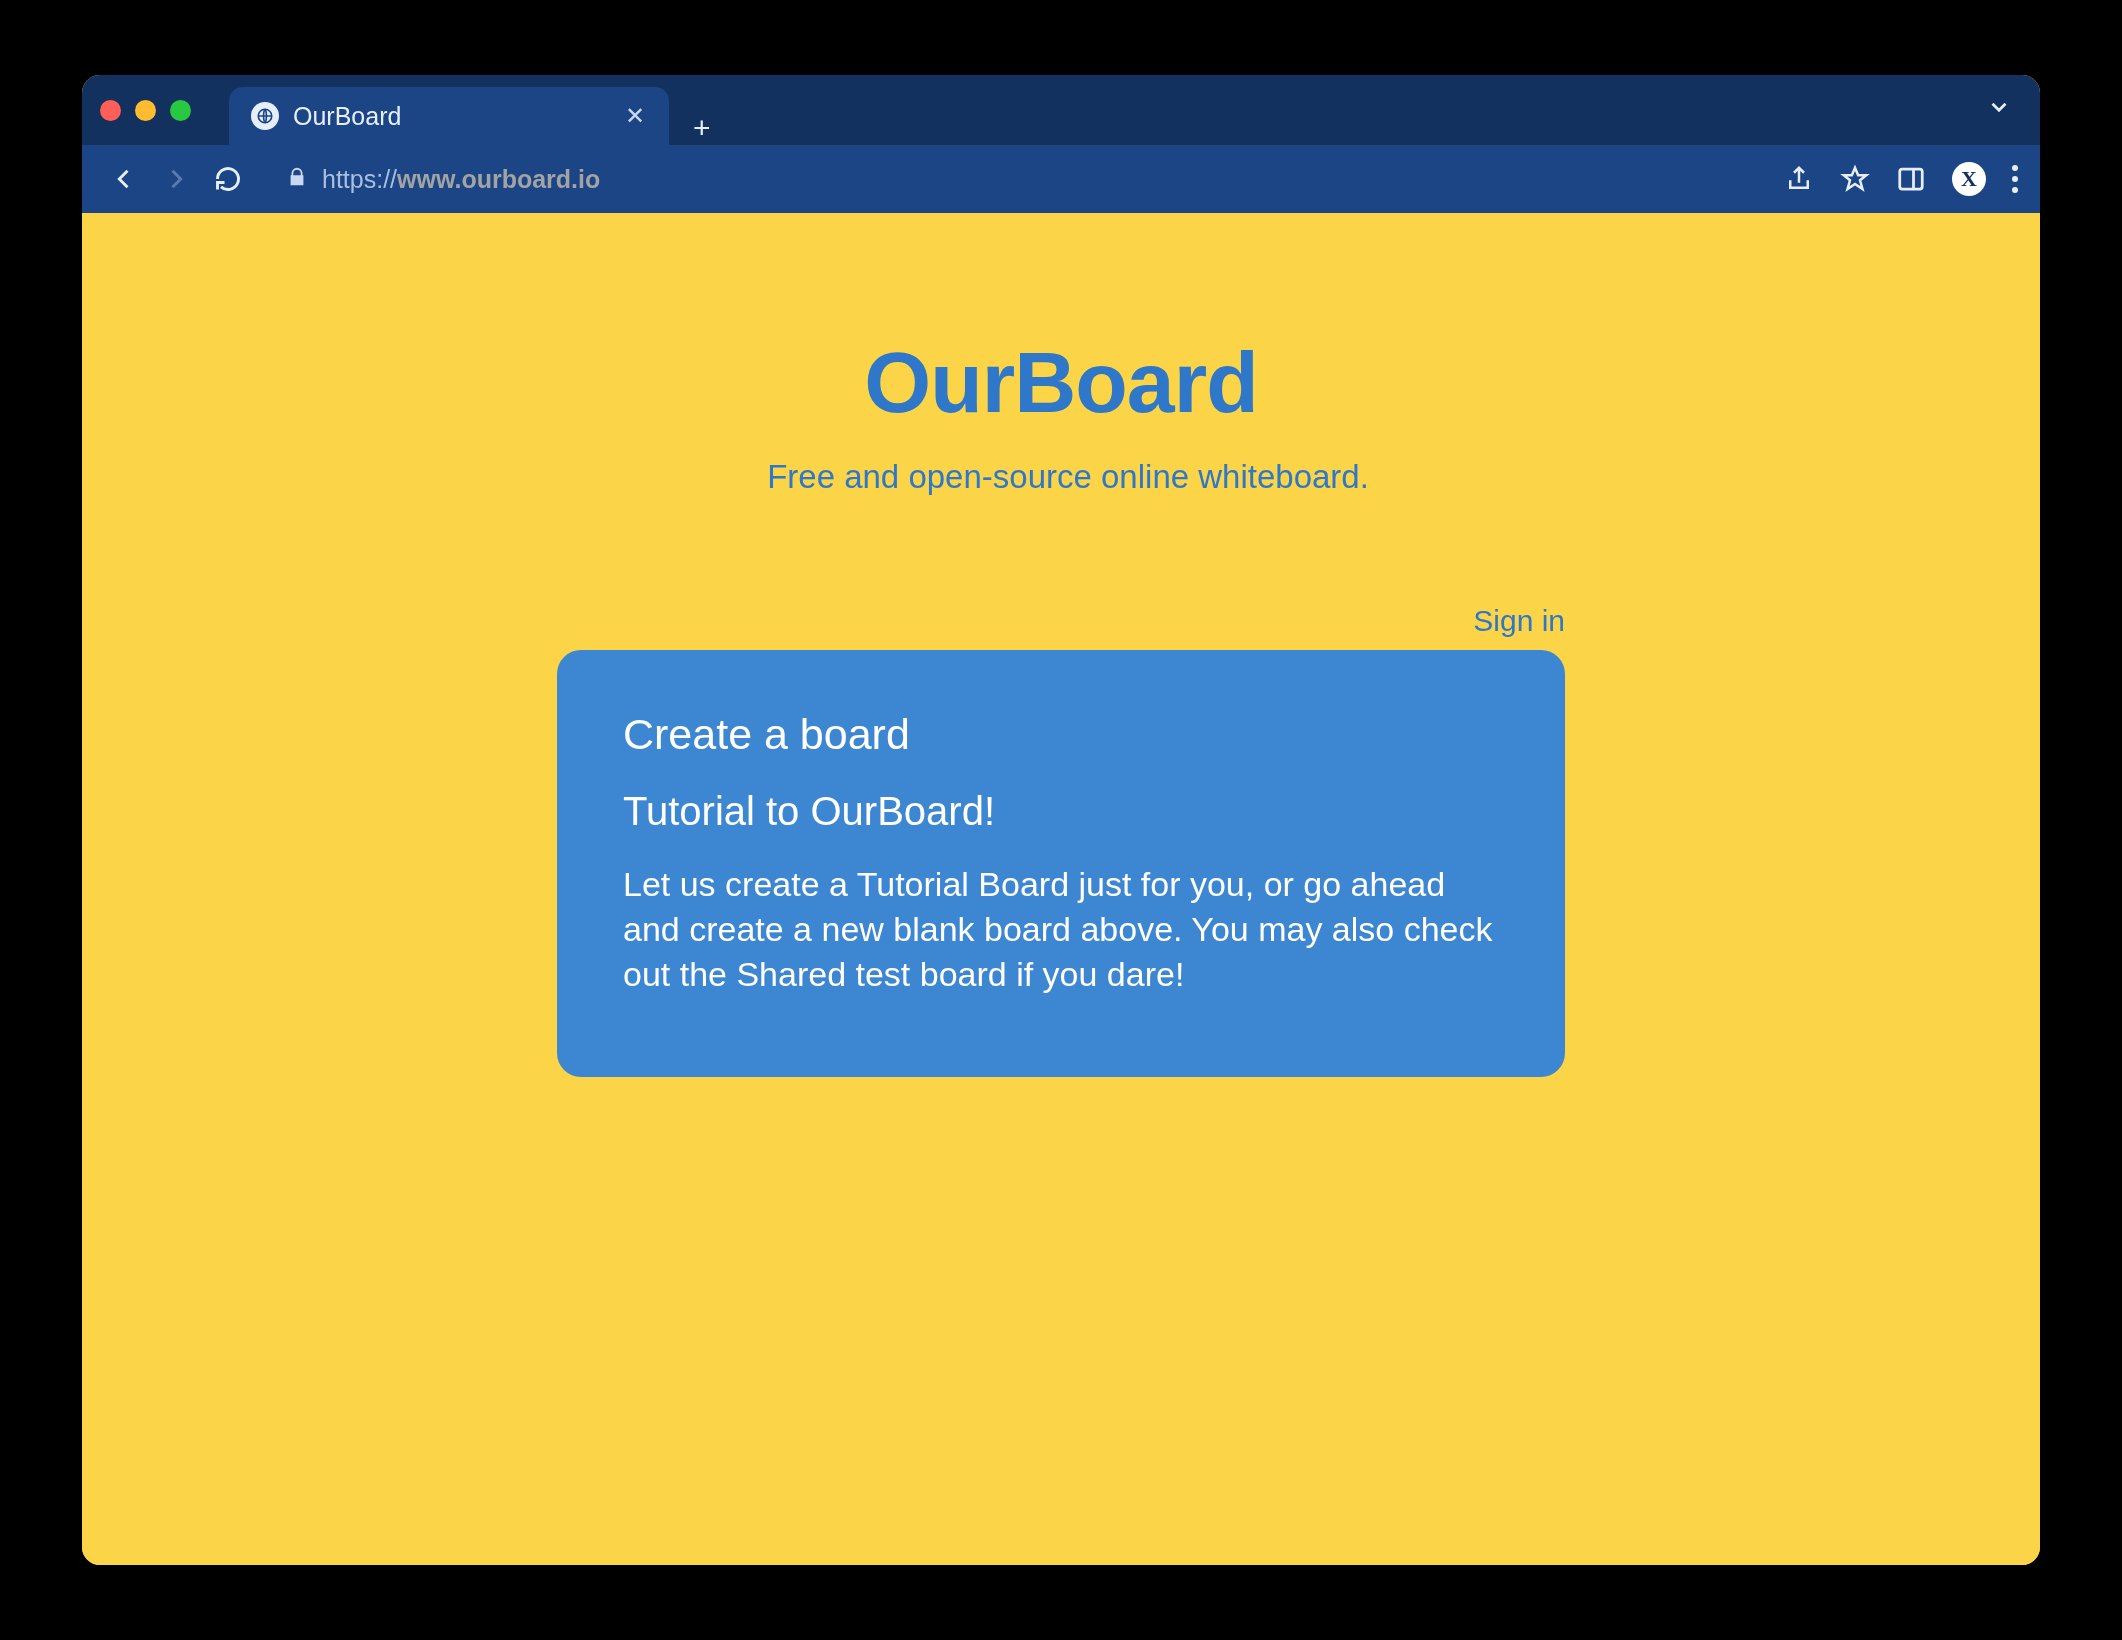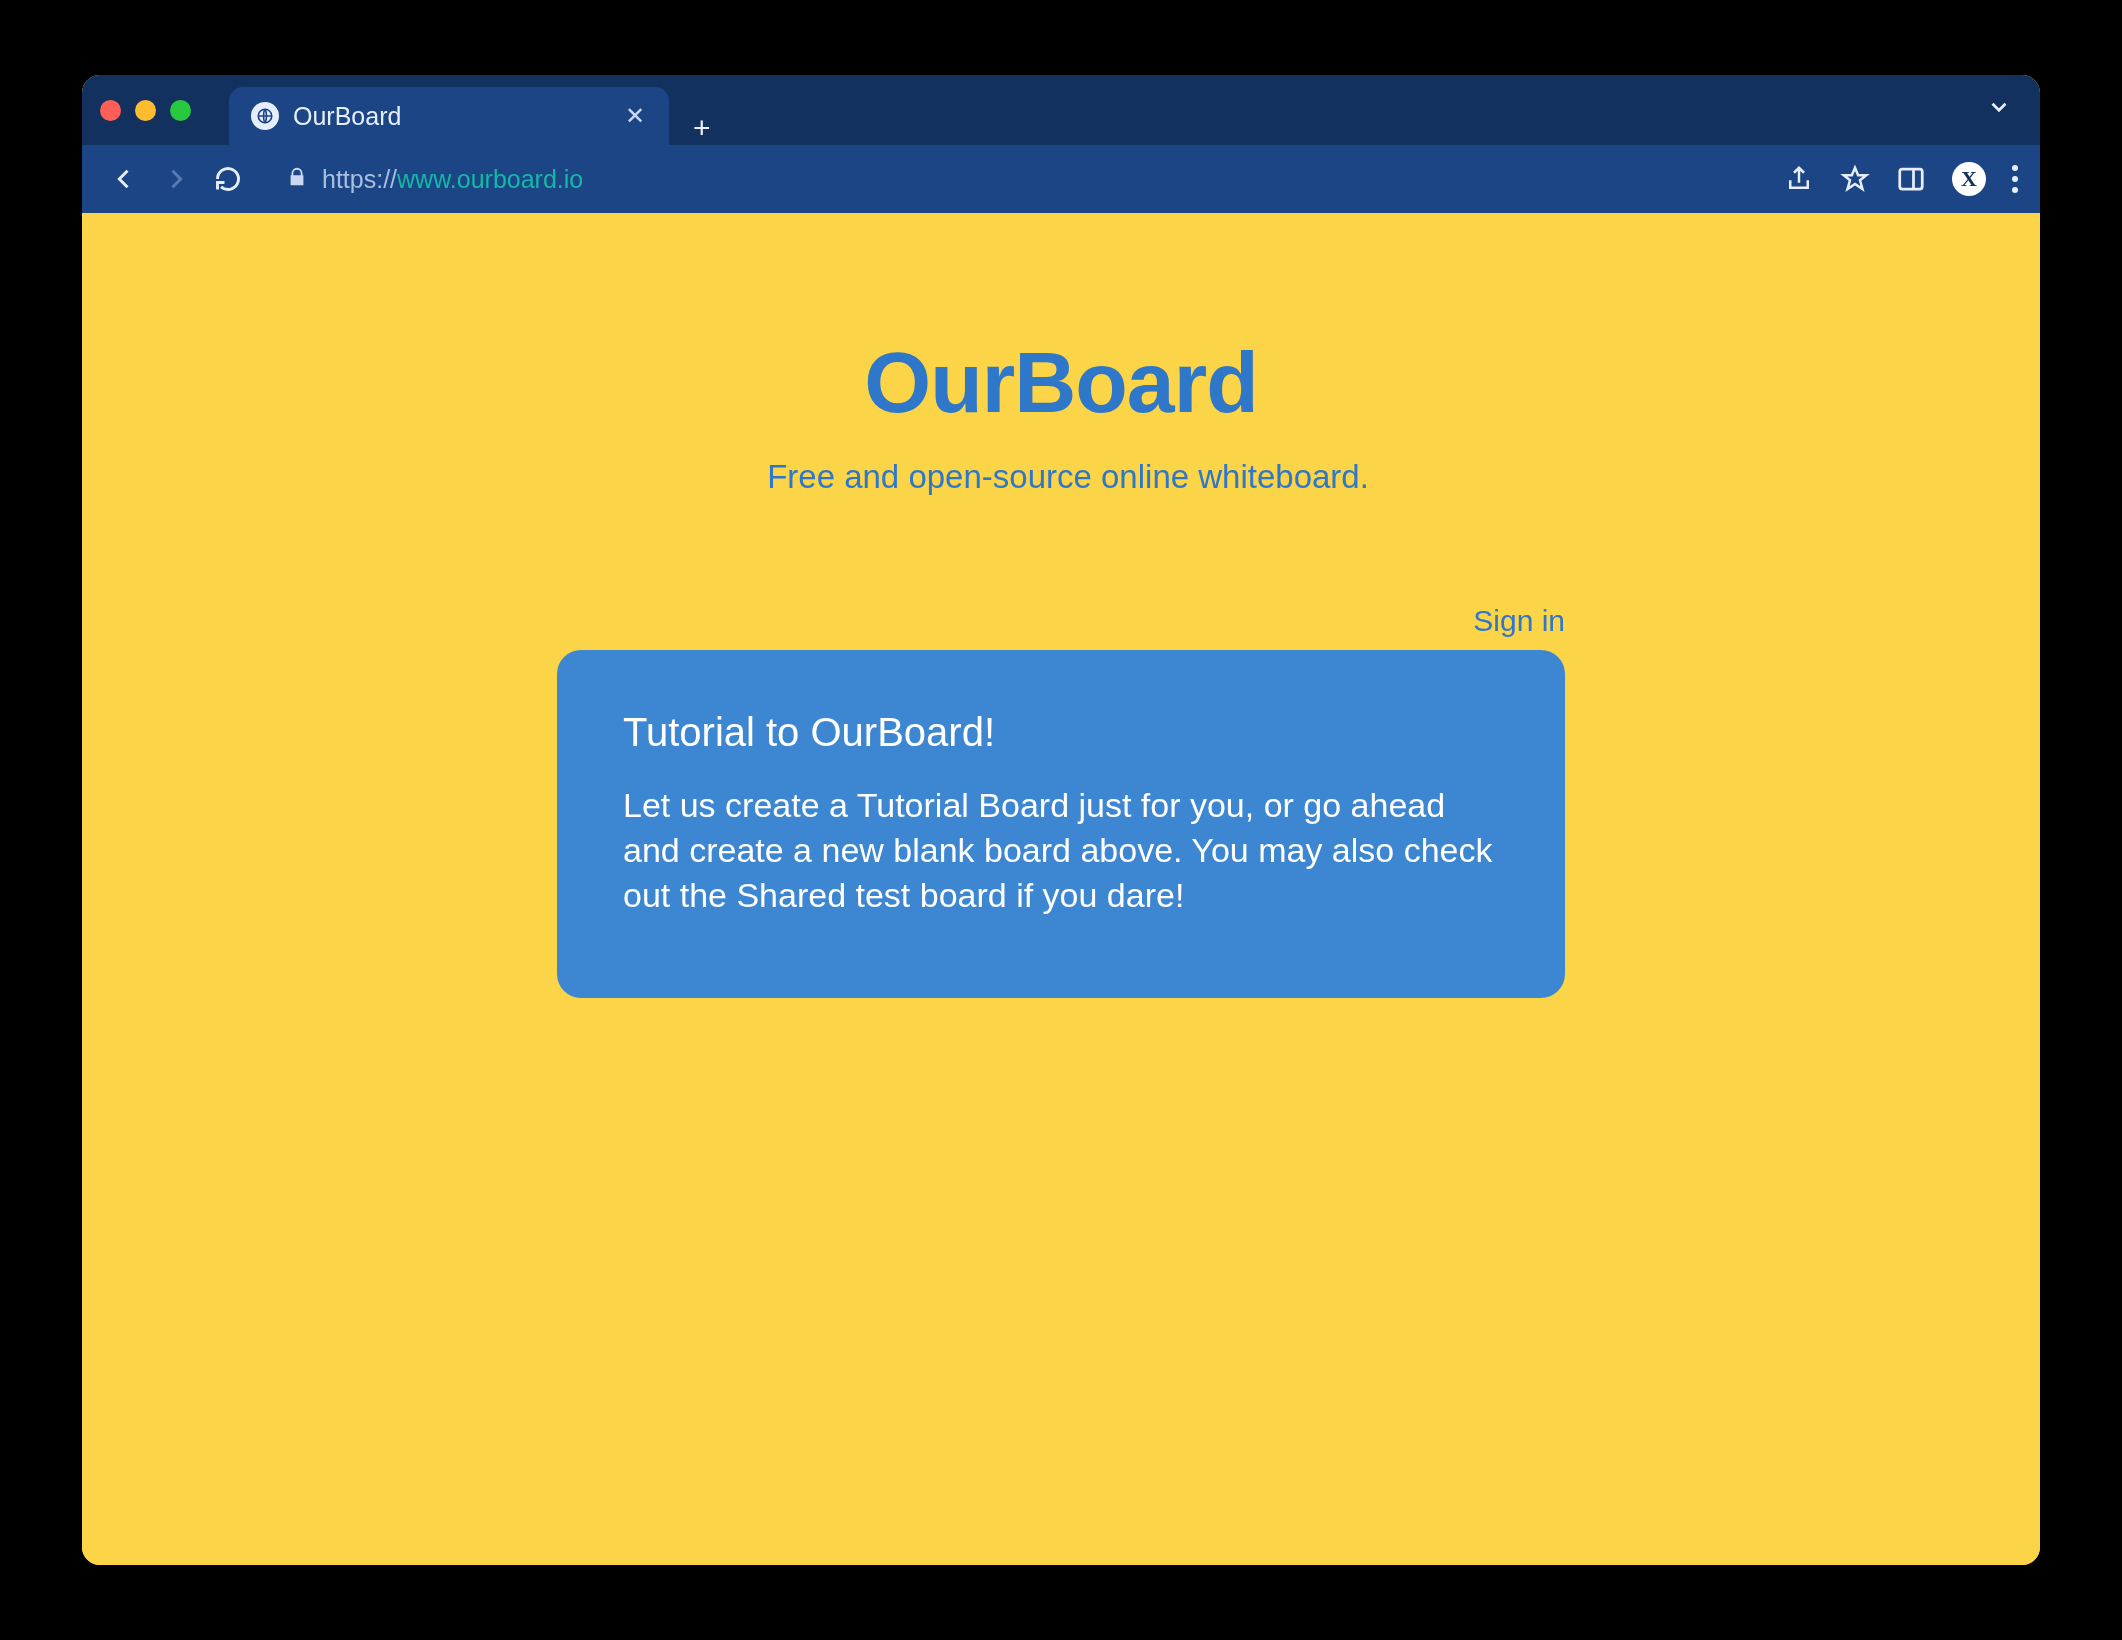"www.ourboard.io" .url-text .host { color: #14b8a6 -> #a3a3a3; font-weight: none -> bold }
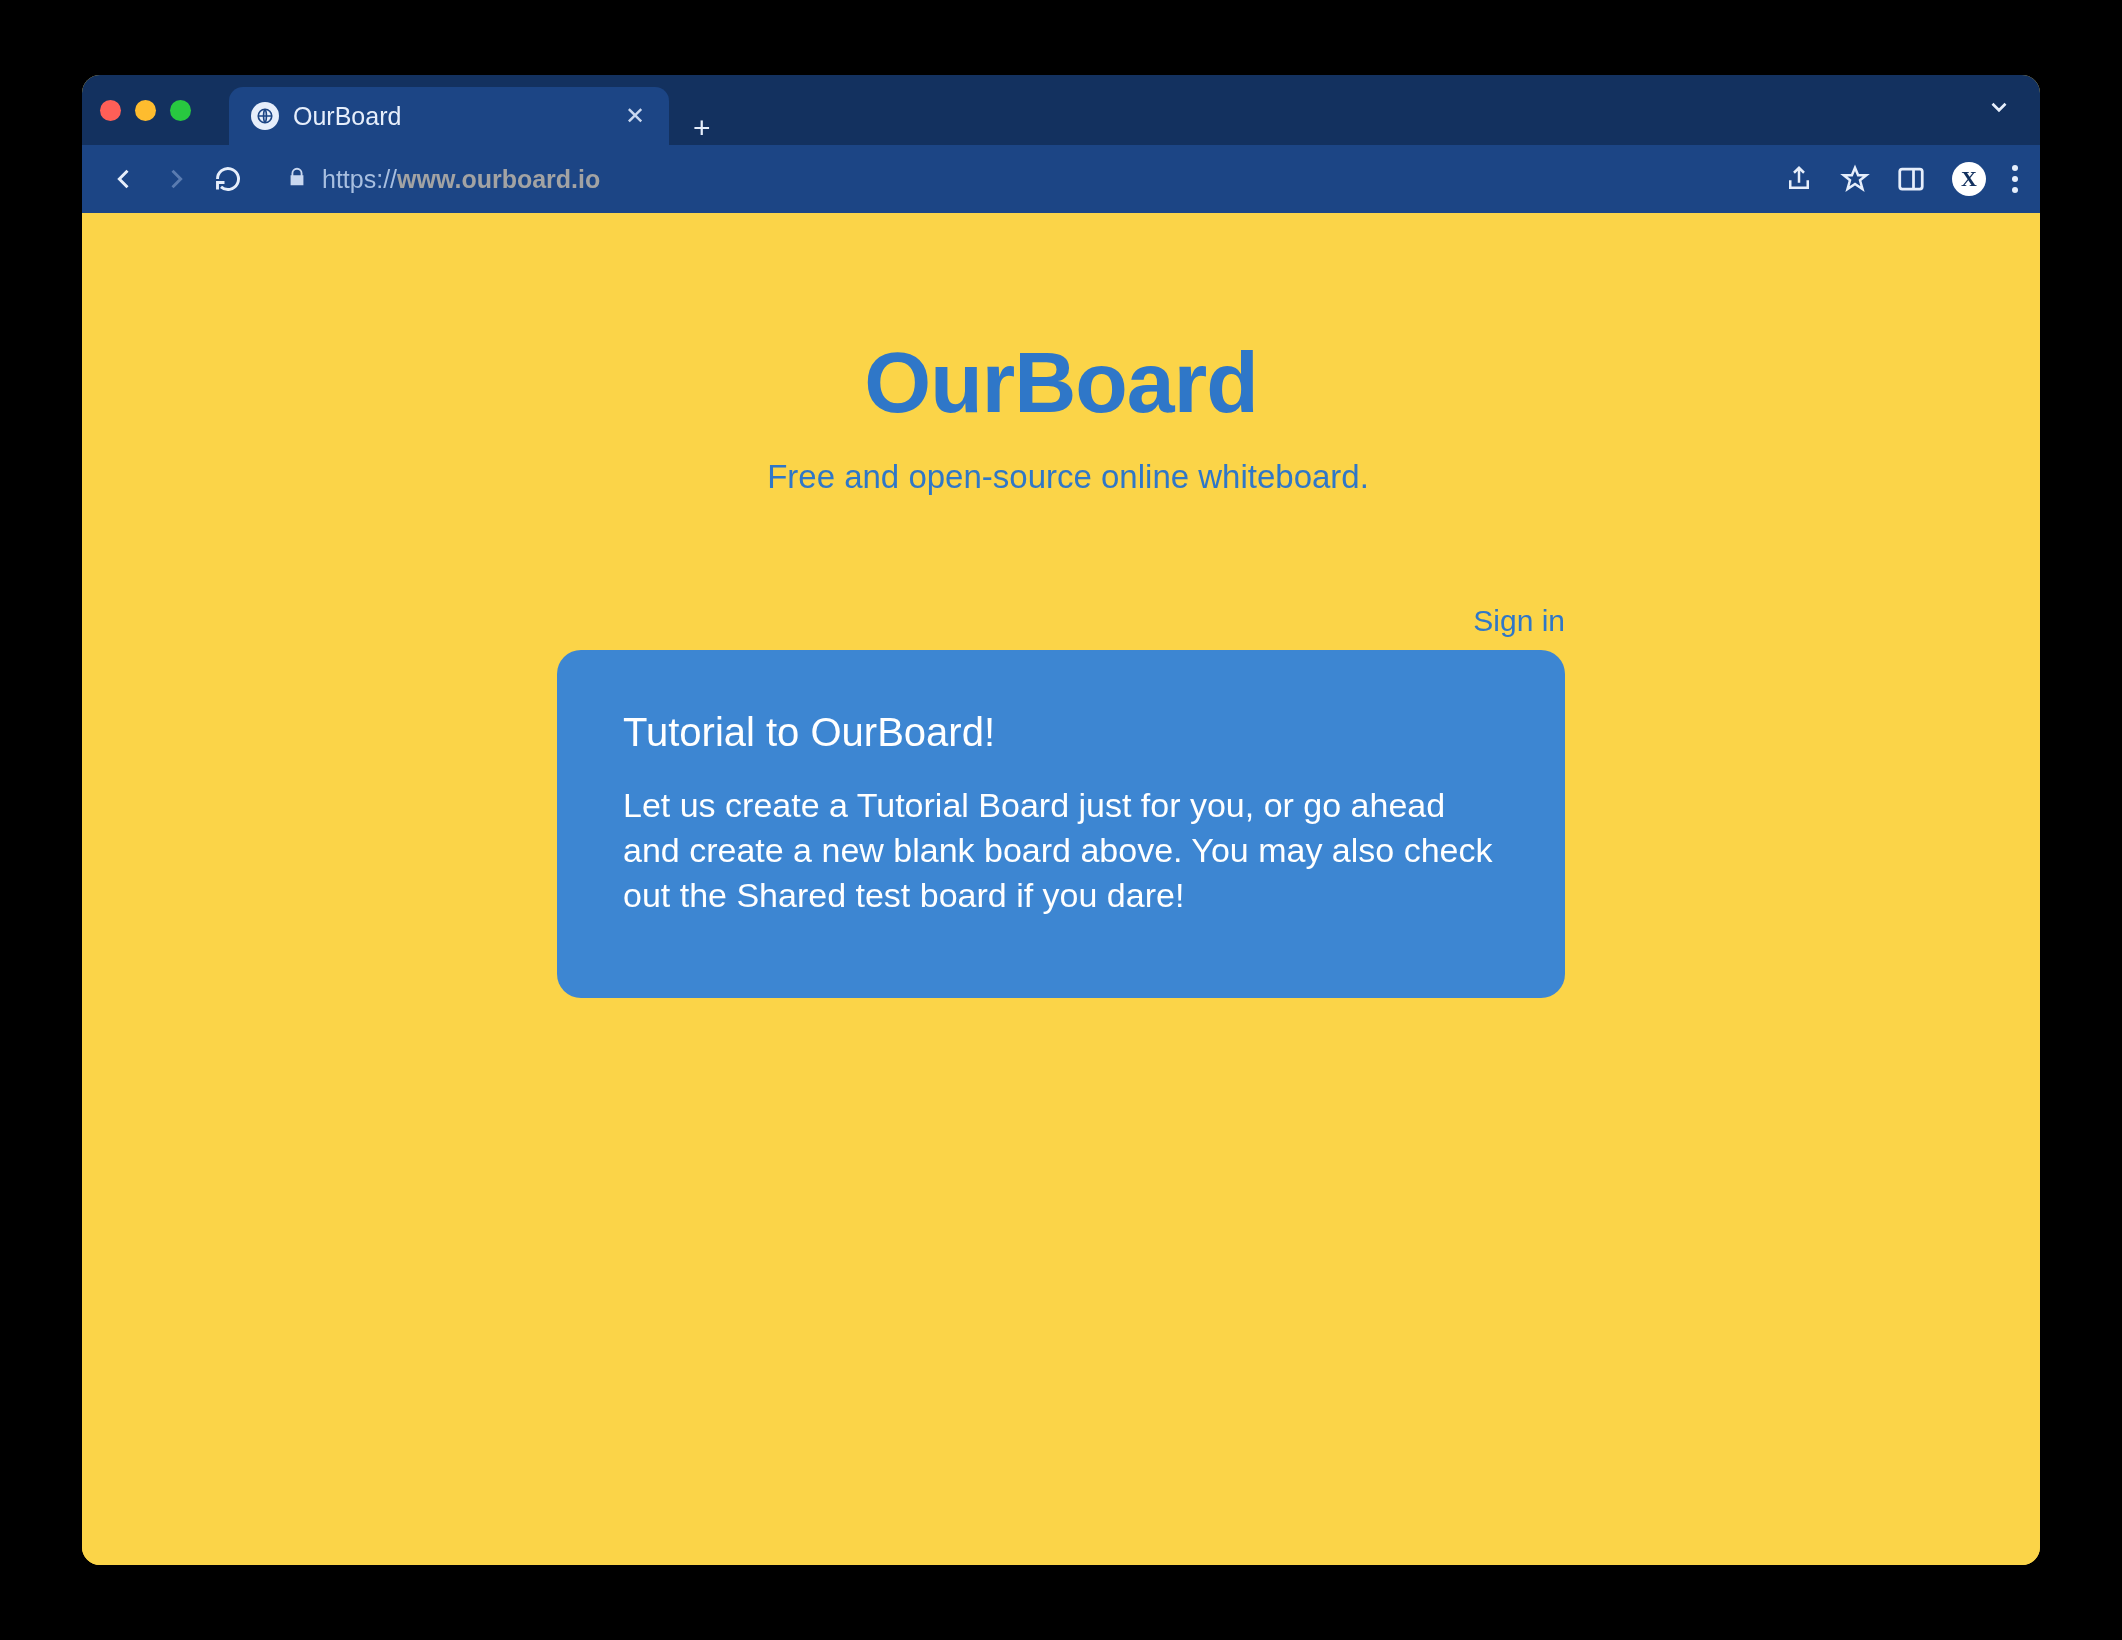"Create a board" h2 { html: none -> <h2>Create a board</h2> }
